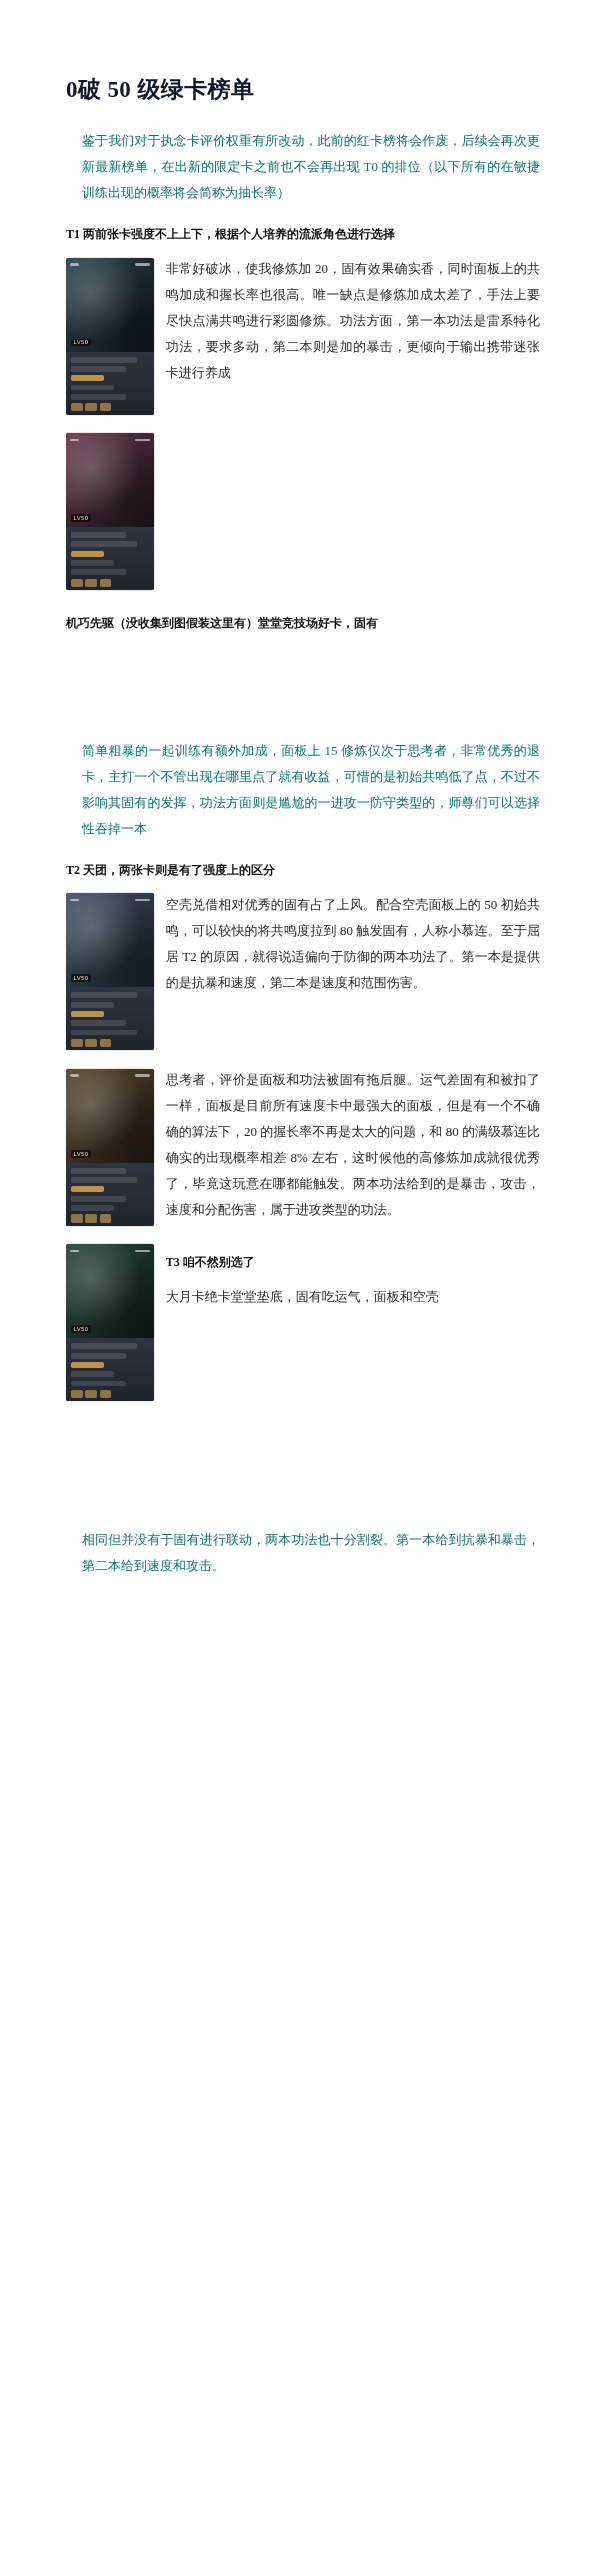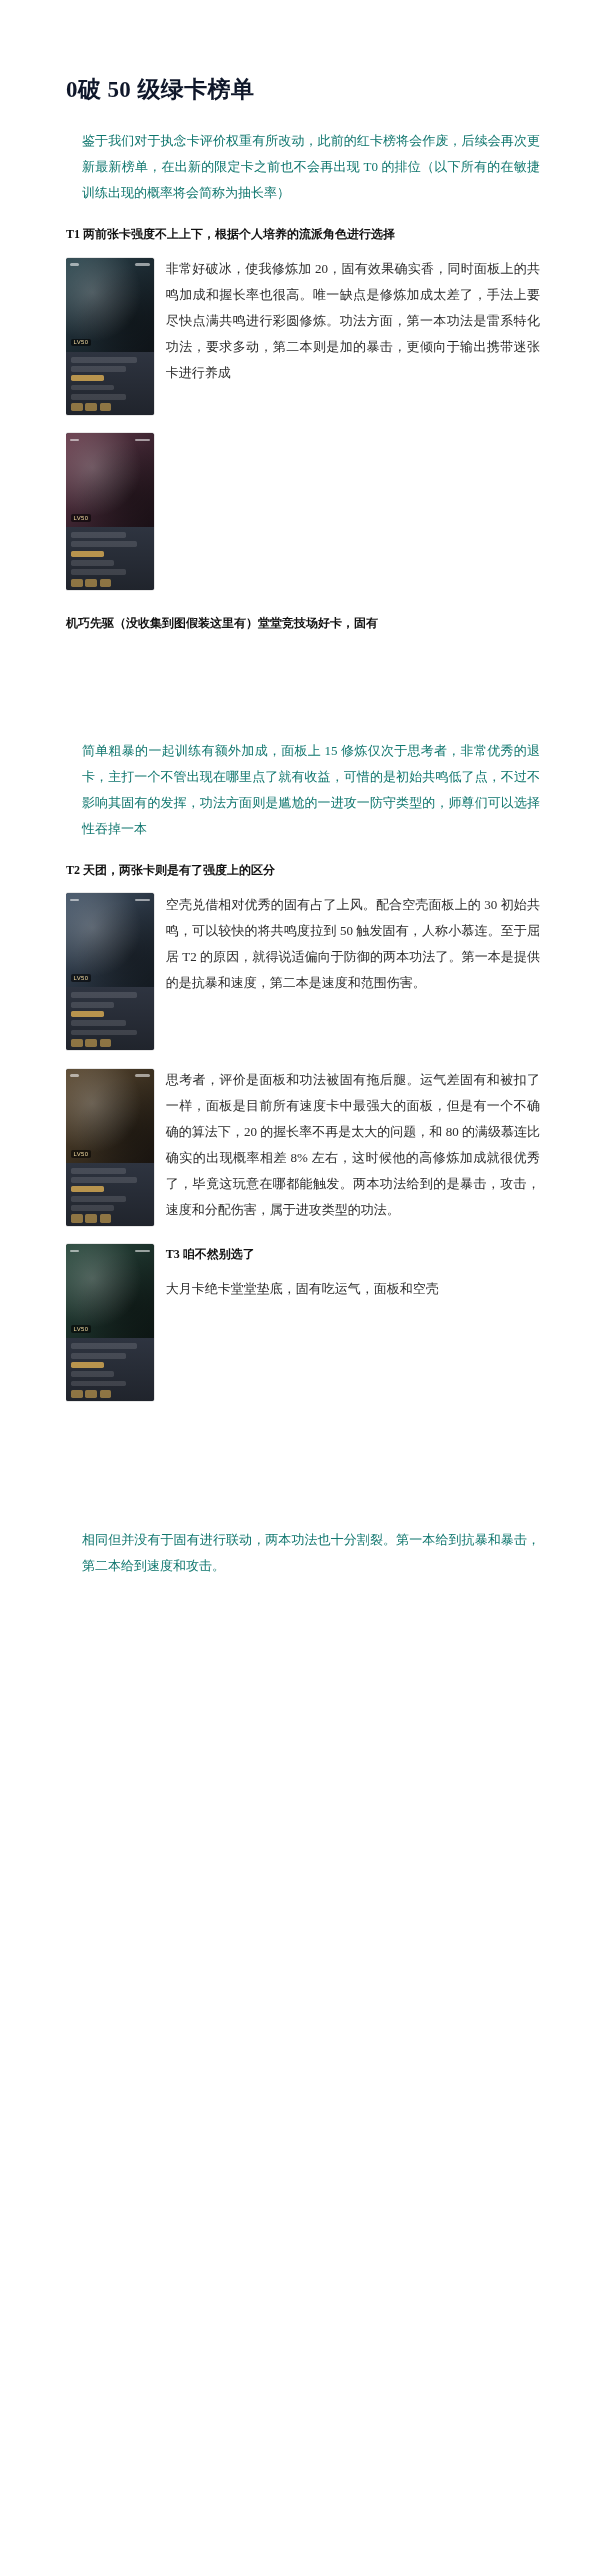"空壳兑借相对优秀的固有占了上风。配合空壳面板上的 30" div.text { text: 30 初始共鸣，可以较快的将共鸣度拉到 50 -> 50 初始共鸣，可以较快的将共鸣度拉到 80 }
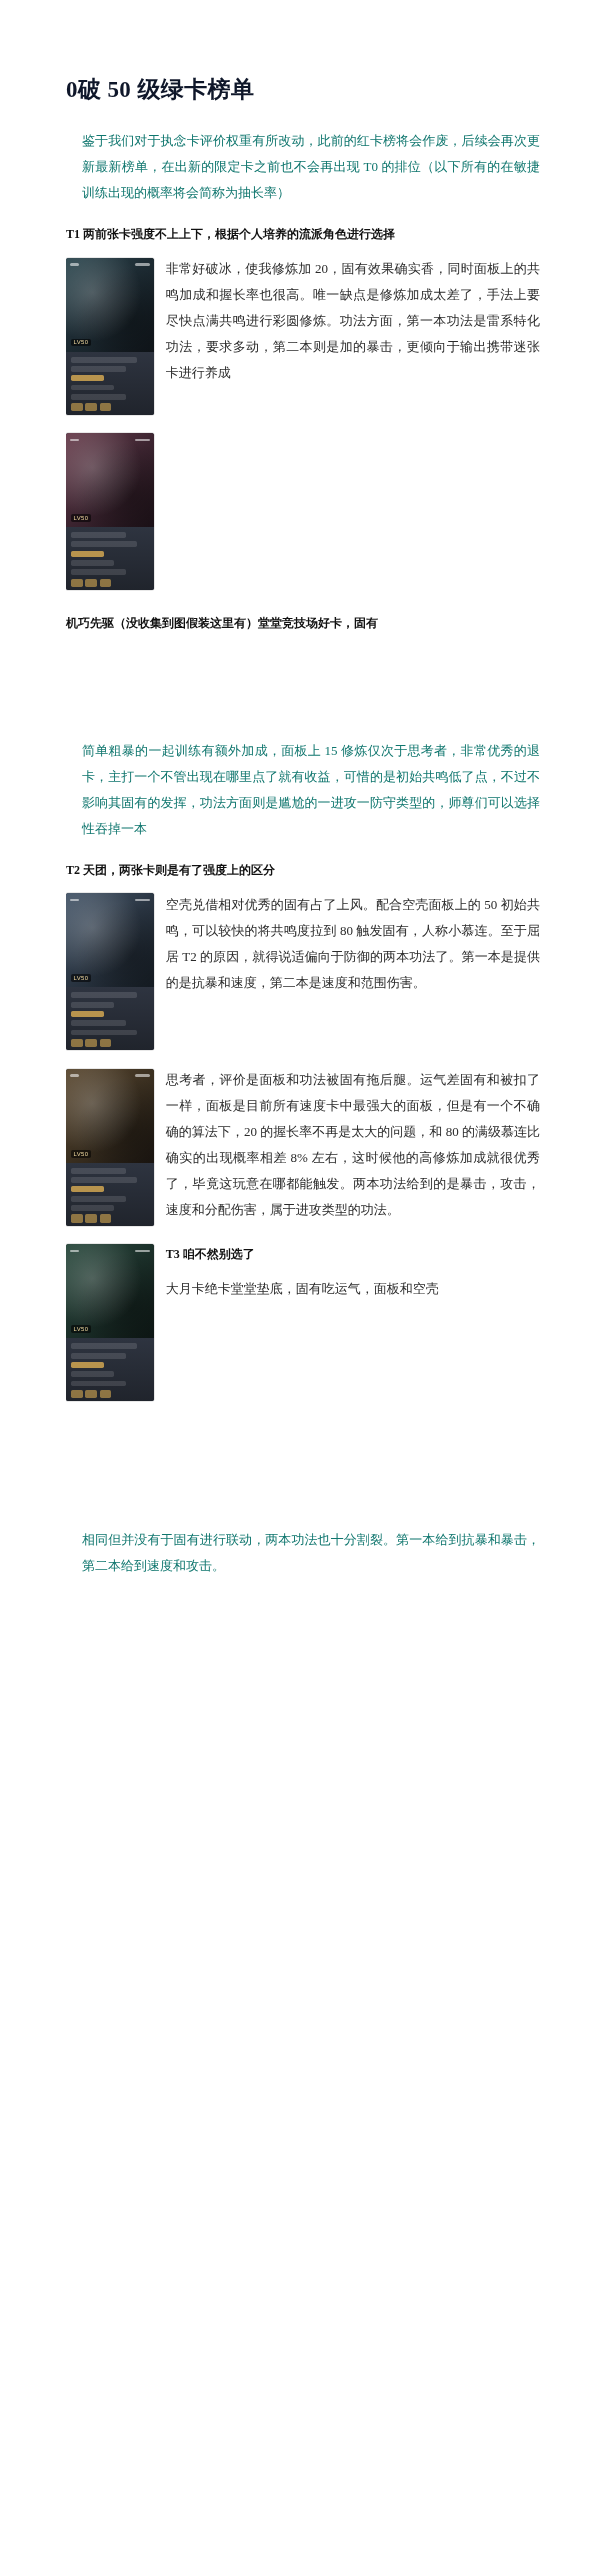"T3 咱不然别选了" h2.sub { margin-top: 0 -> 8px }
